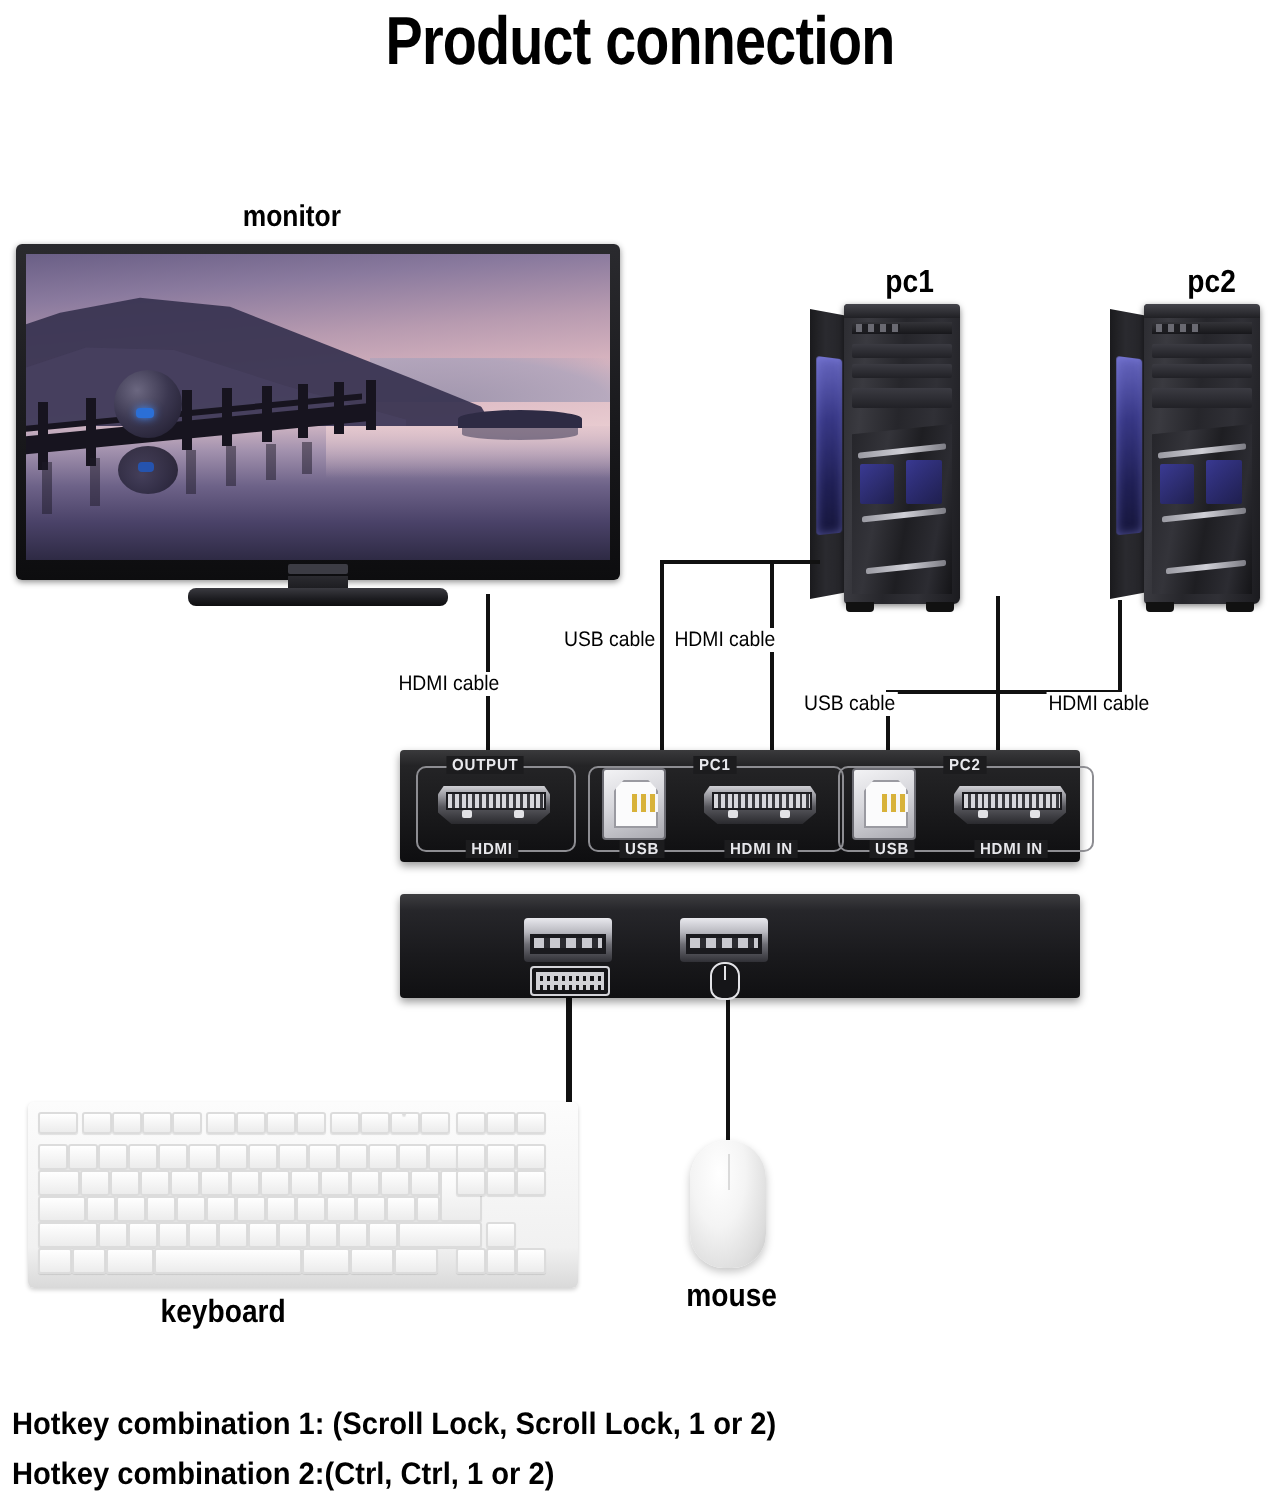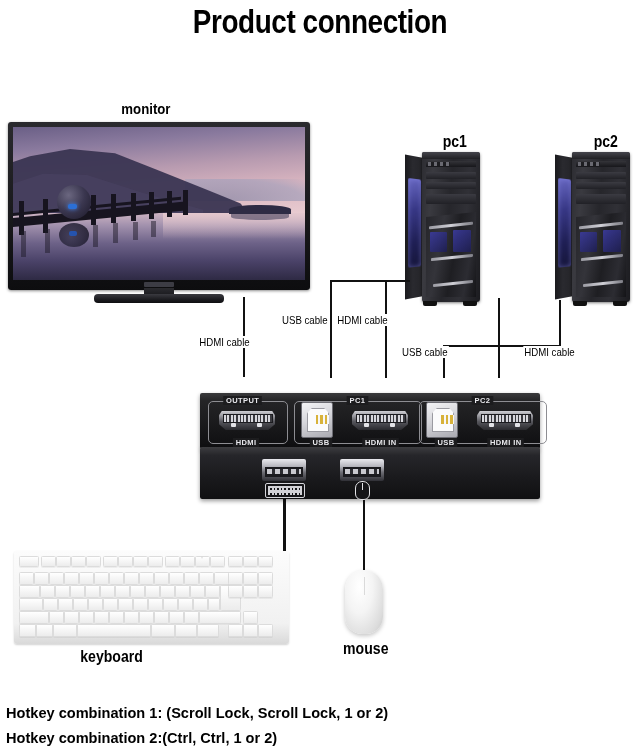"OUTPUT" #kvm-back { top: 393px -> 375px }
